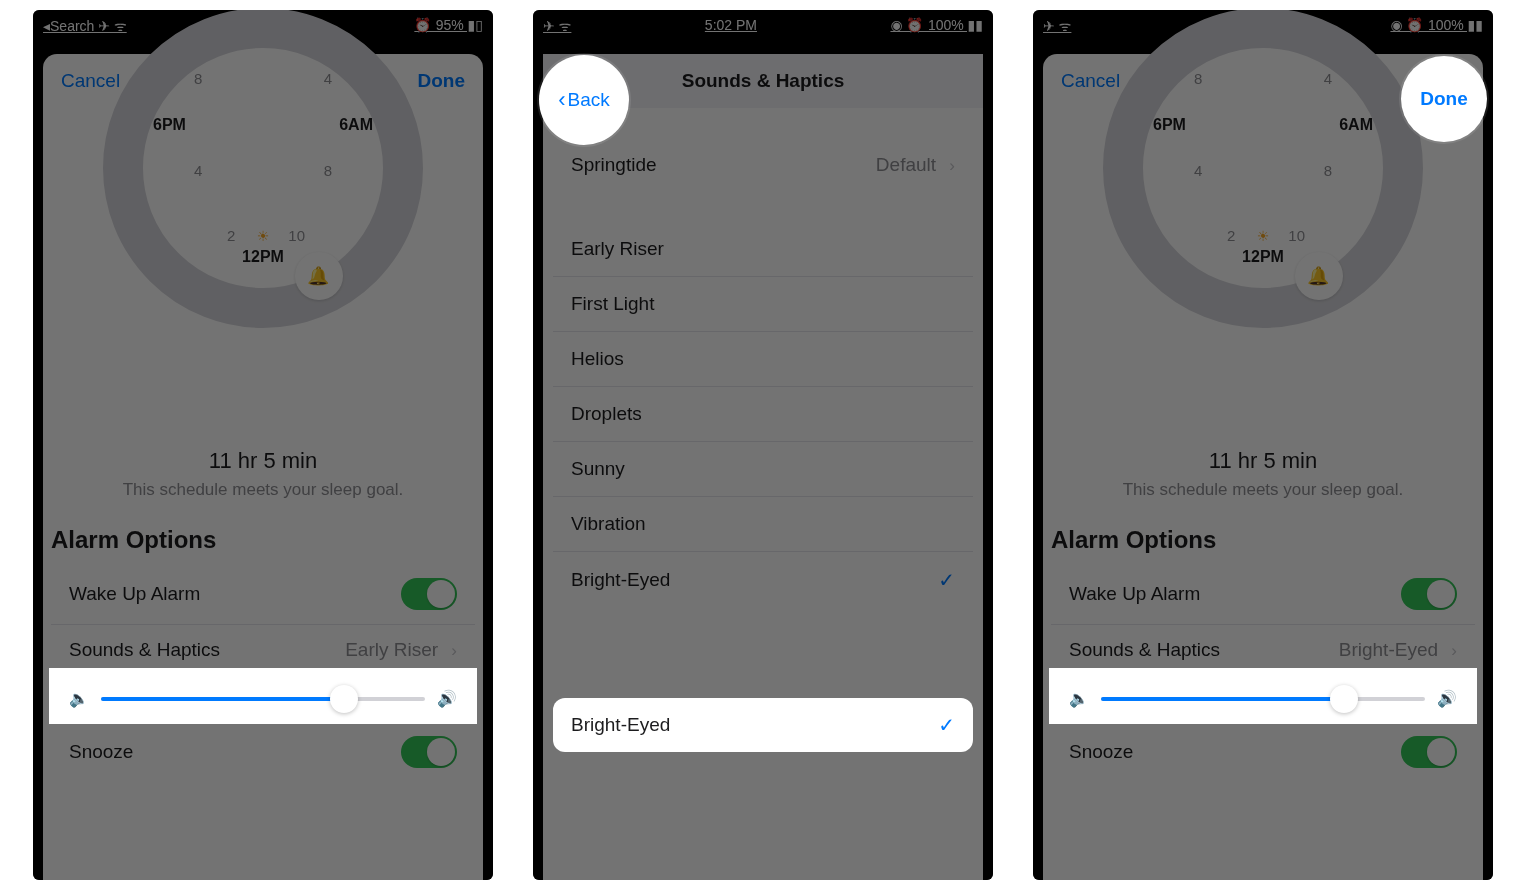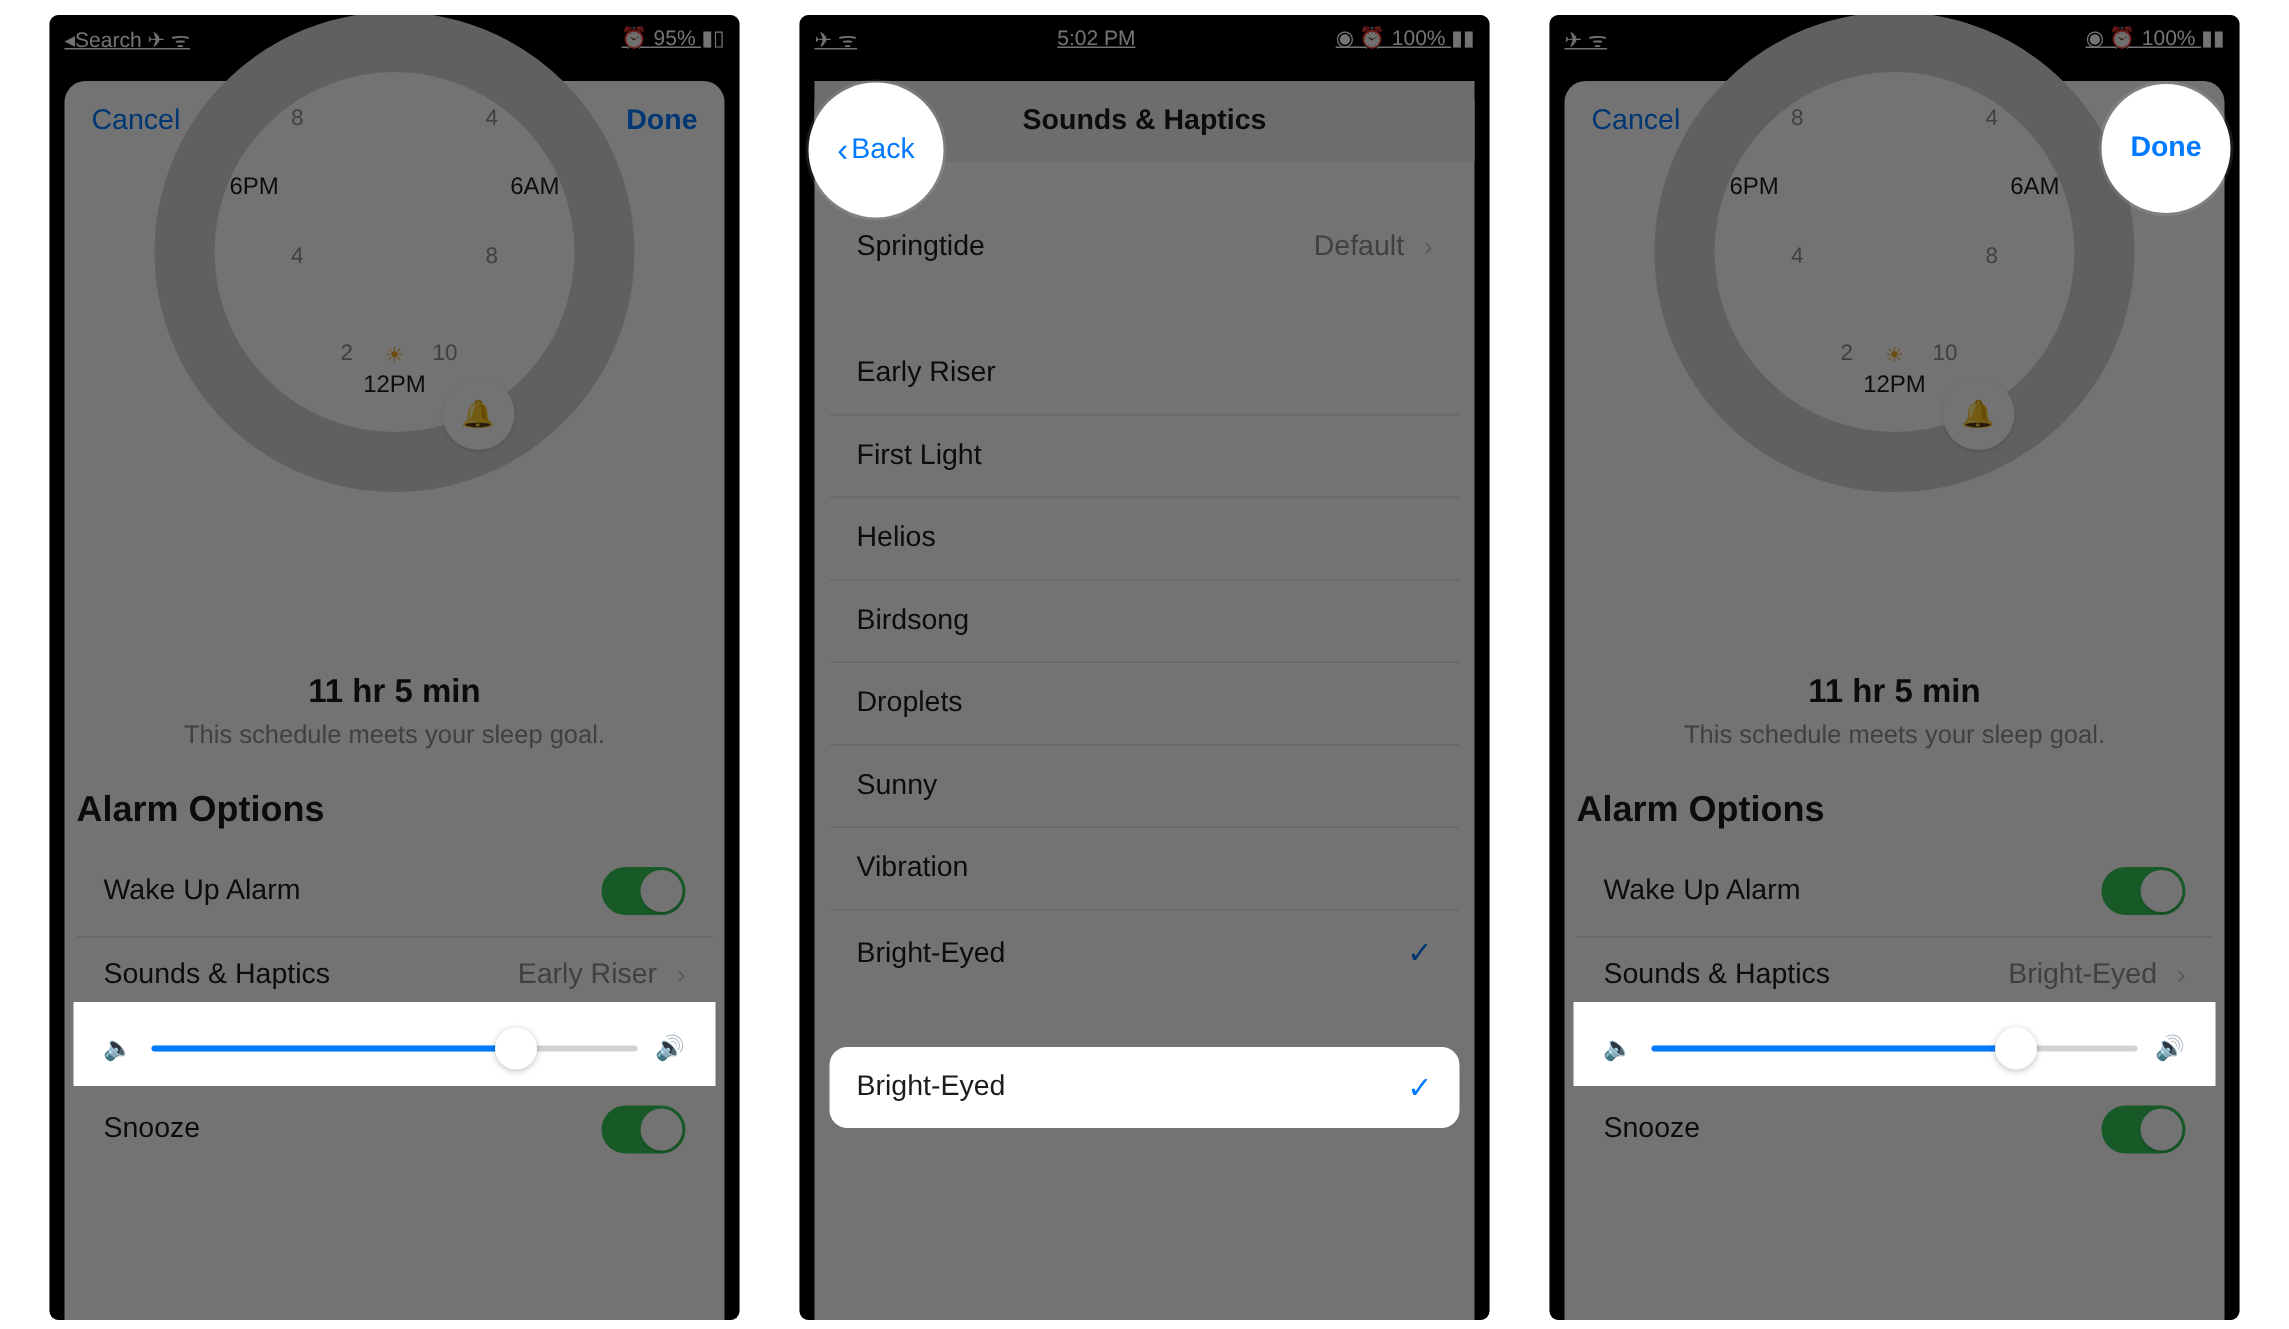"6PM" .dial-label.strong { font-weight: 400 -> 700 }
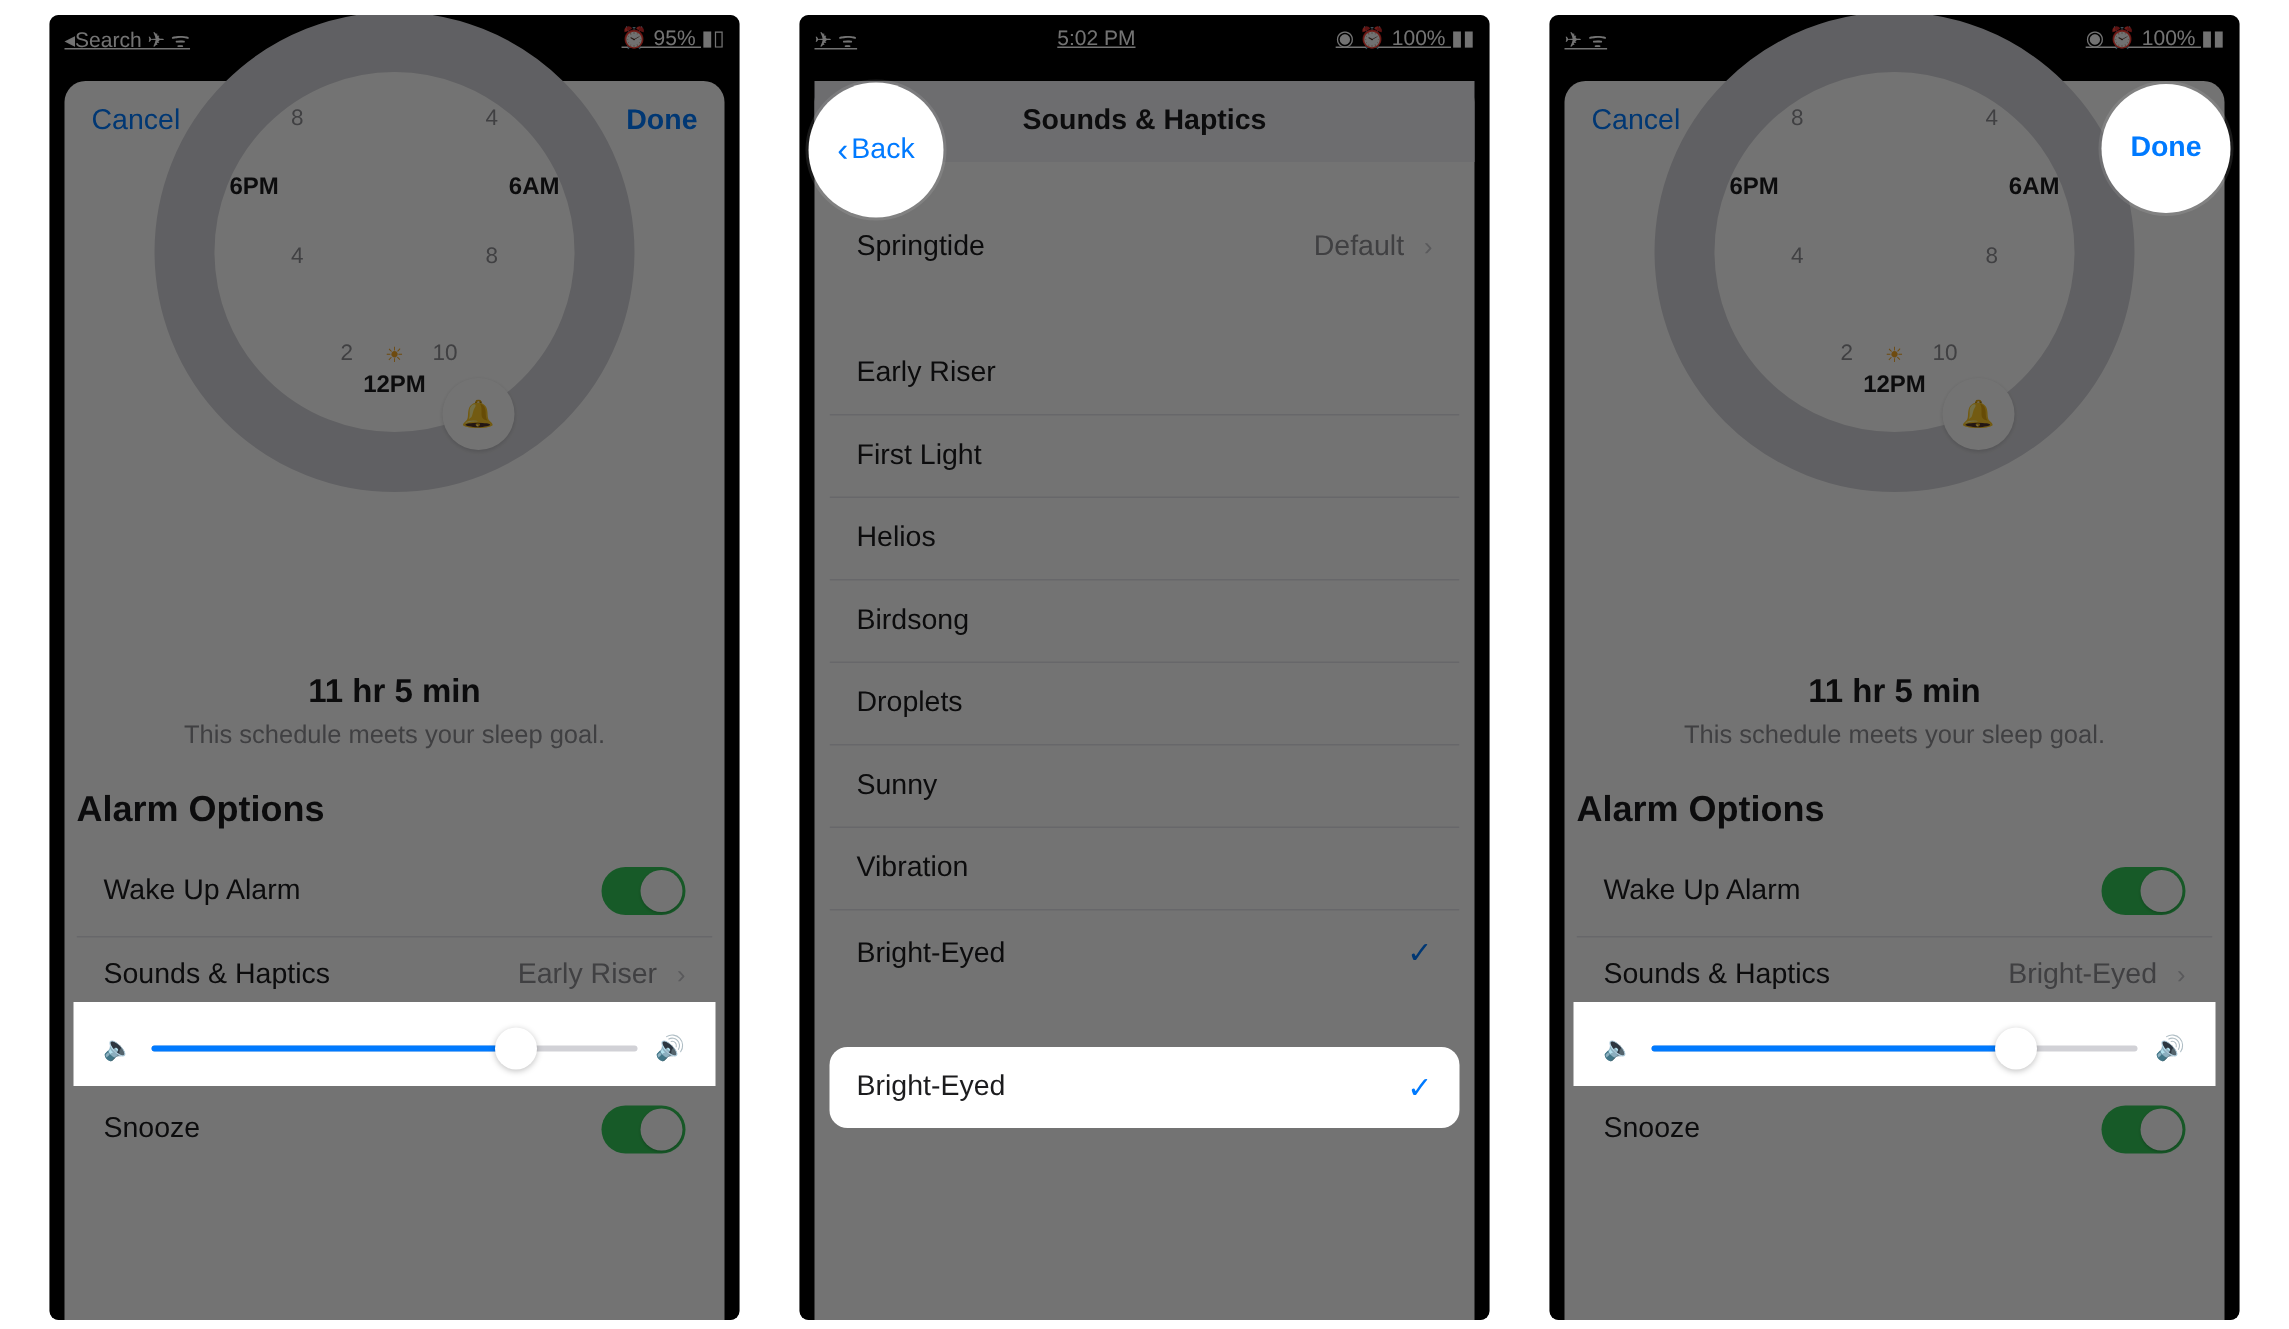"Birdsong" div.list-item { html: <div> <span>Birdsong</span> </div> -> none }
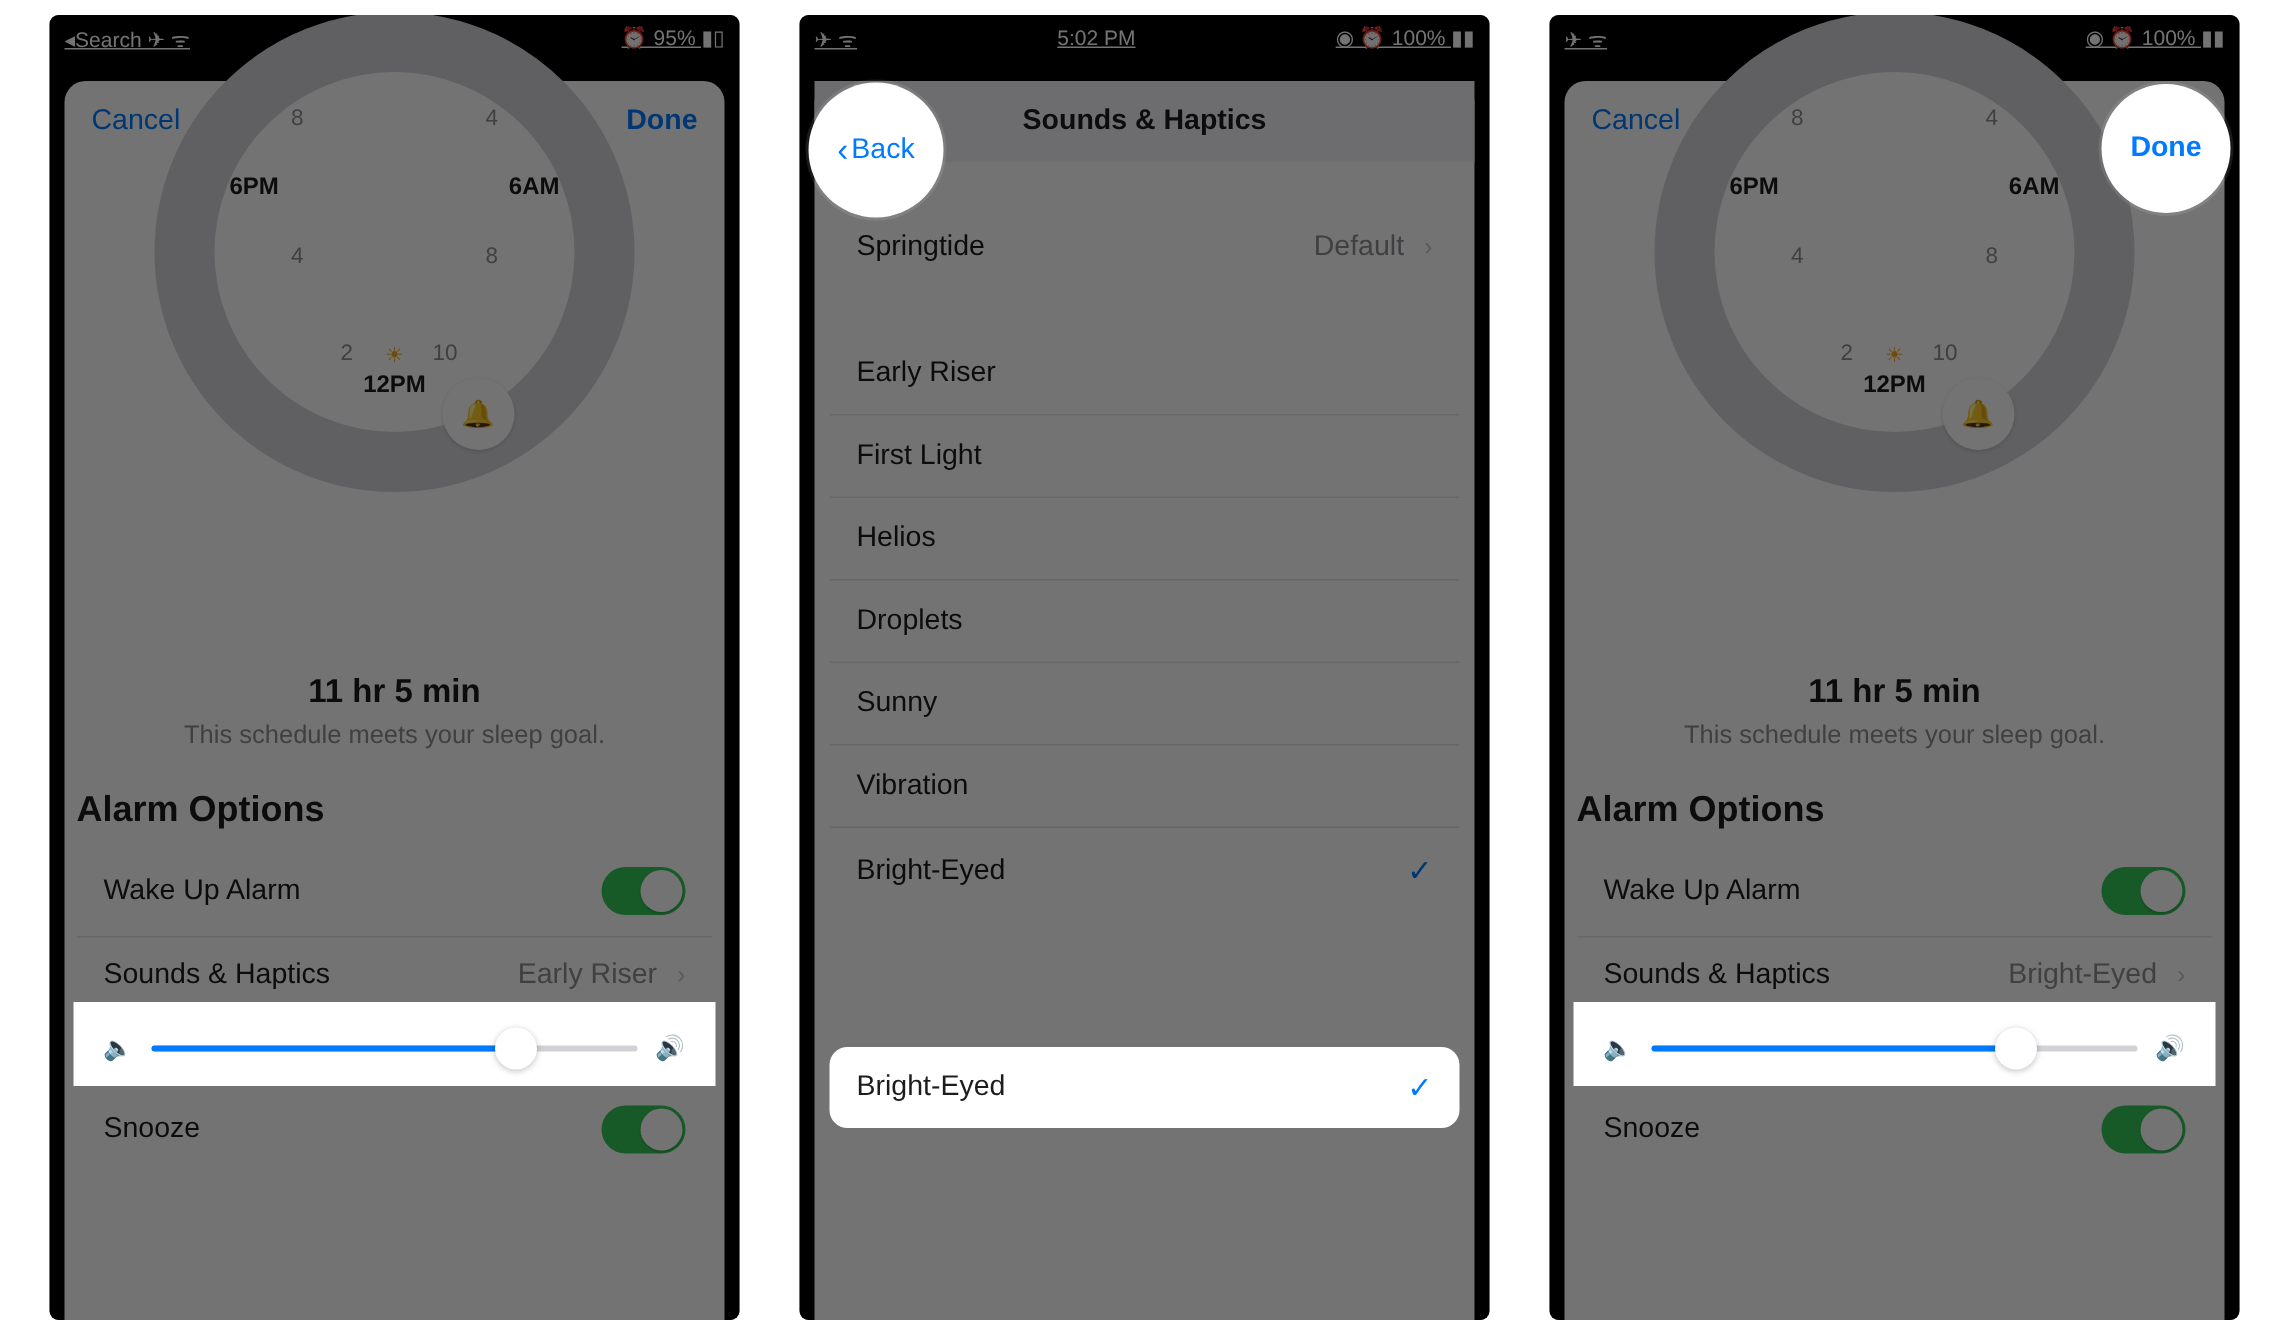"11 hr 5 min" .duration { font-weight: 700 -> 400 }
